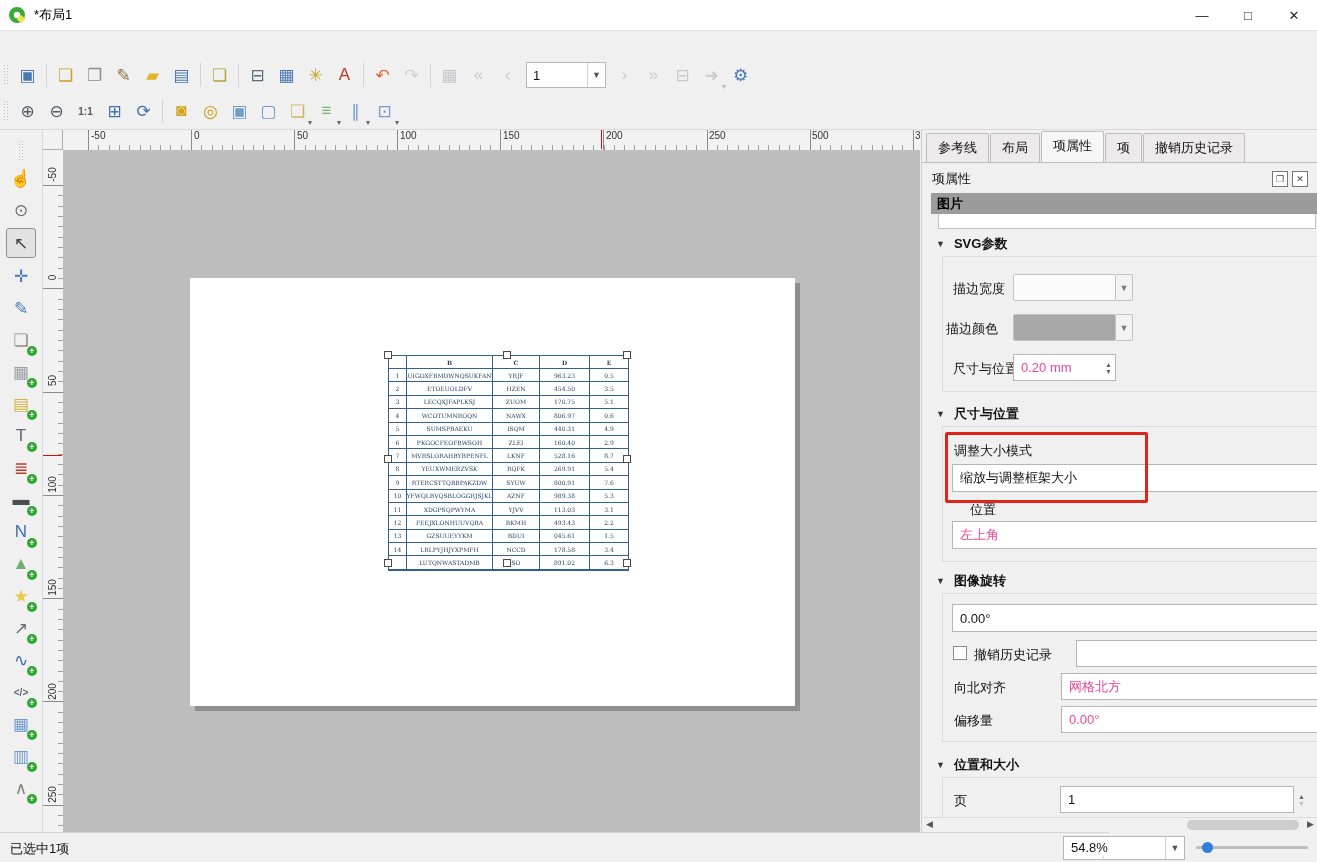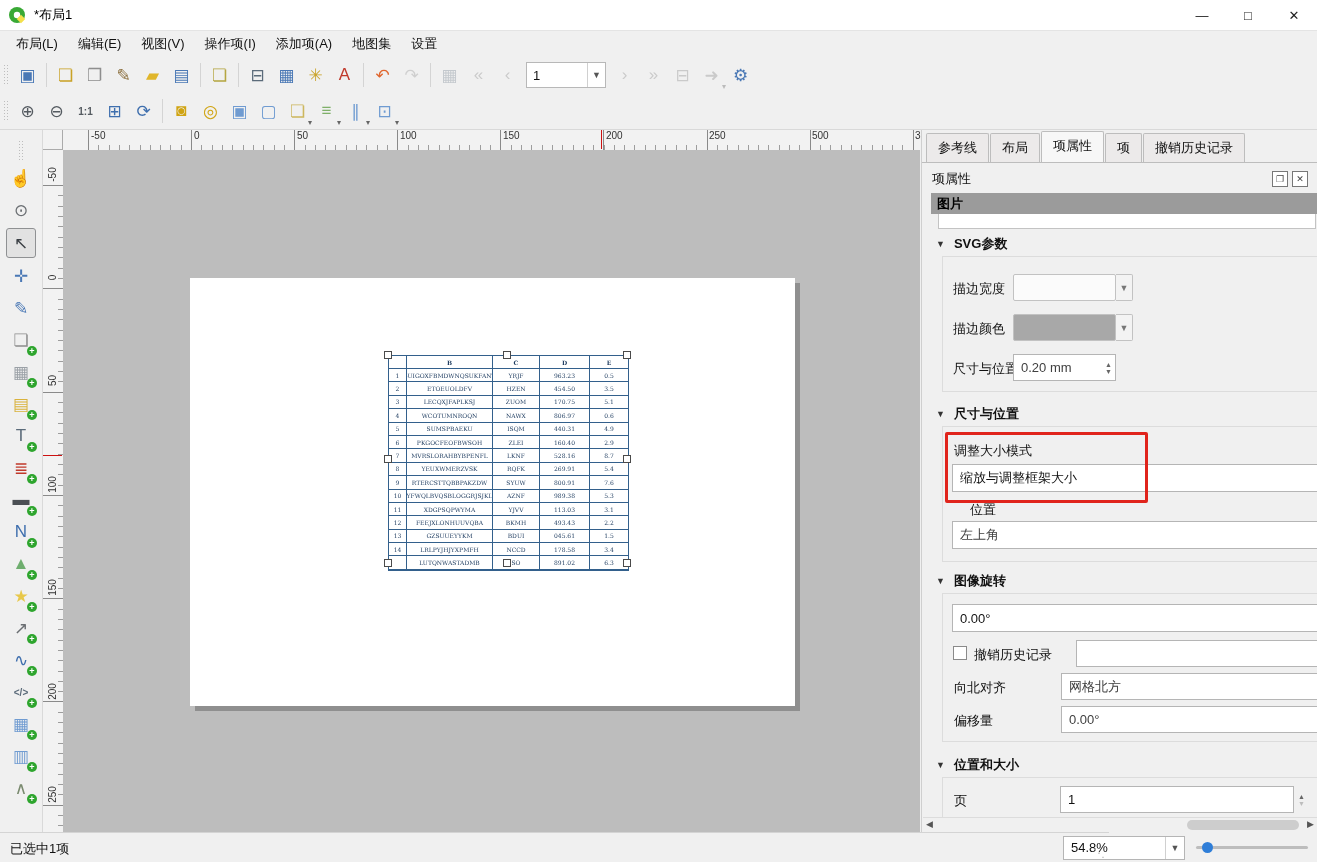"布局(L)" div.abs { html: <div> <div>布局(L)</div> <div>编辑(E)</div> <div>视图(V)</div> <div>操作项(I)</div> <div>添加项(A)</div> <div>地图集</div> <div>设置</div> </div> -> none }
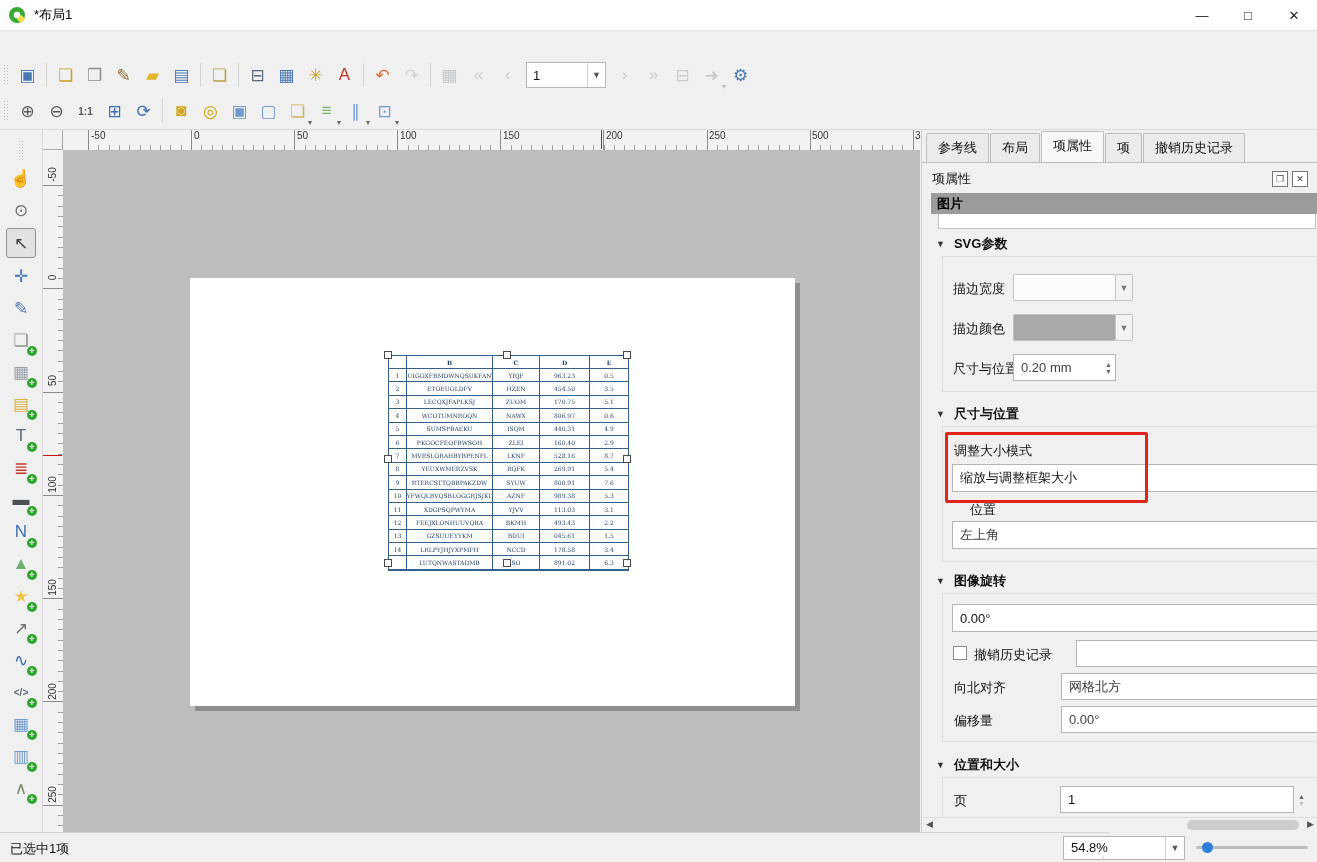"描边颜色" div.flabel { left: 31px -> 24px }
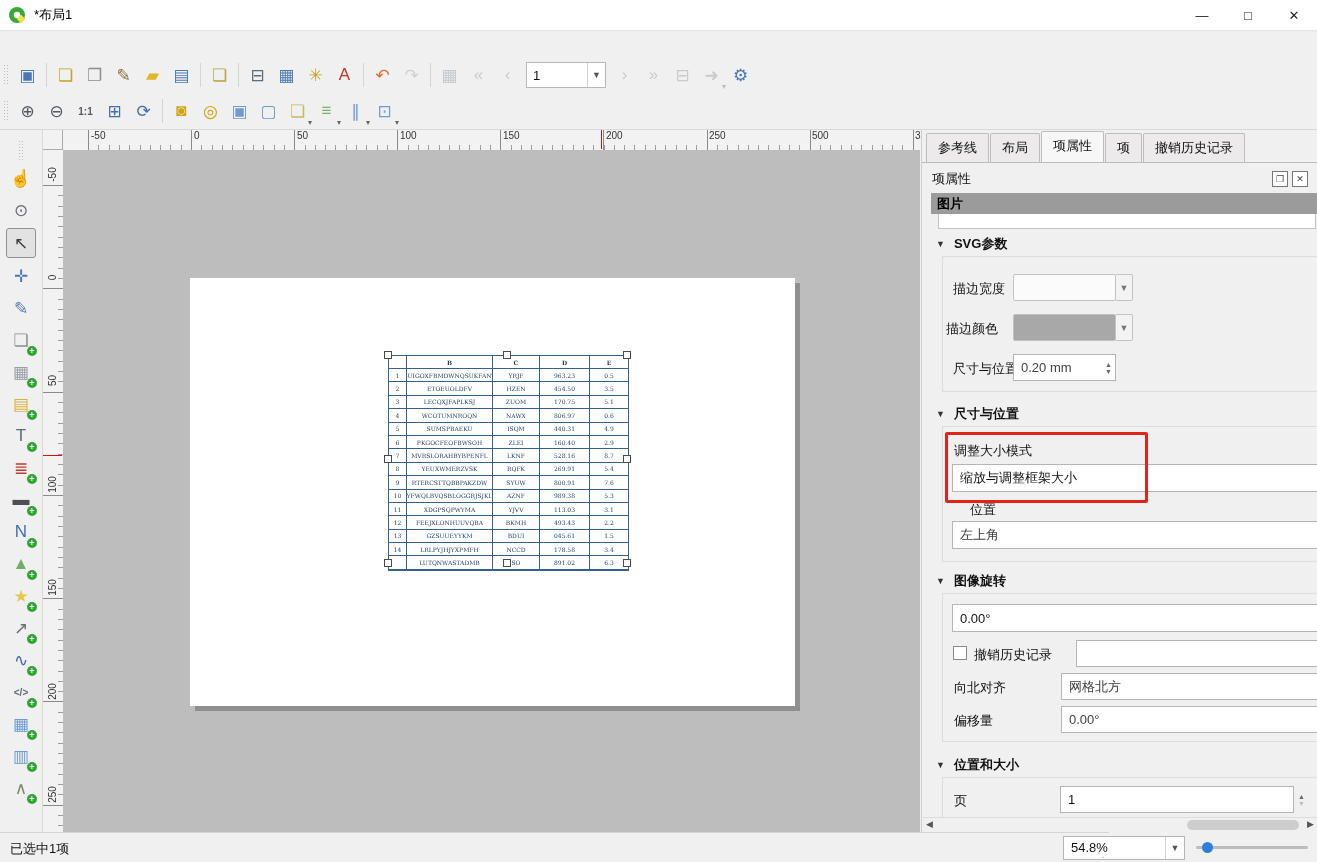"0.20 mm" .combo .val.gray { color: #404040 -> #ec4899 }
